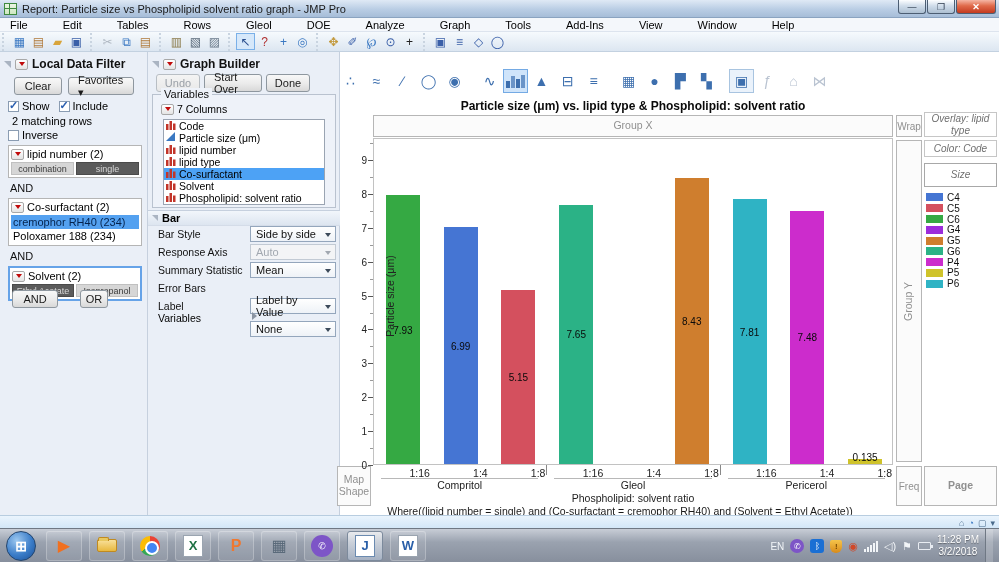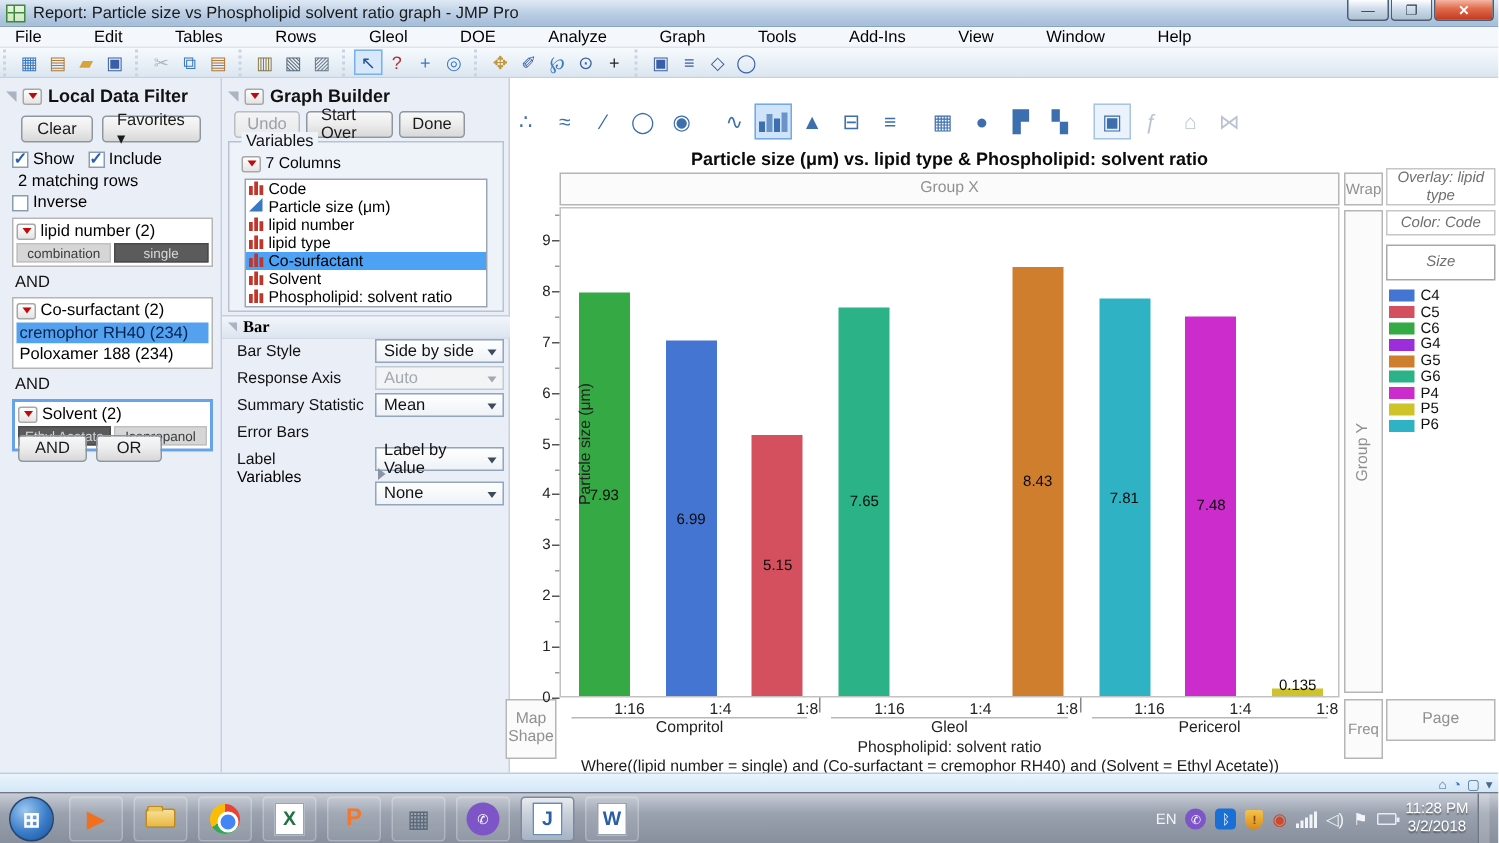"Bar" .sec-head { font-family: Liberation Serif, serif -> none }
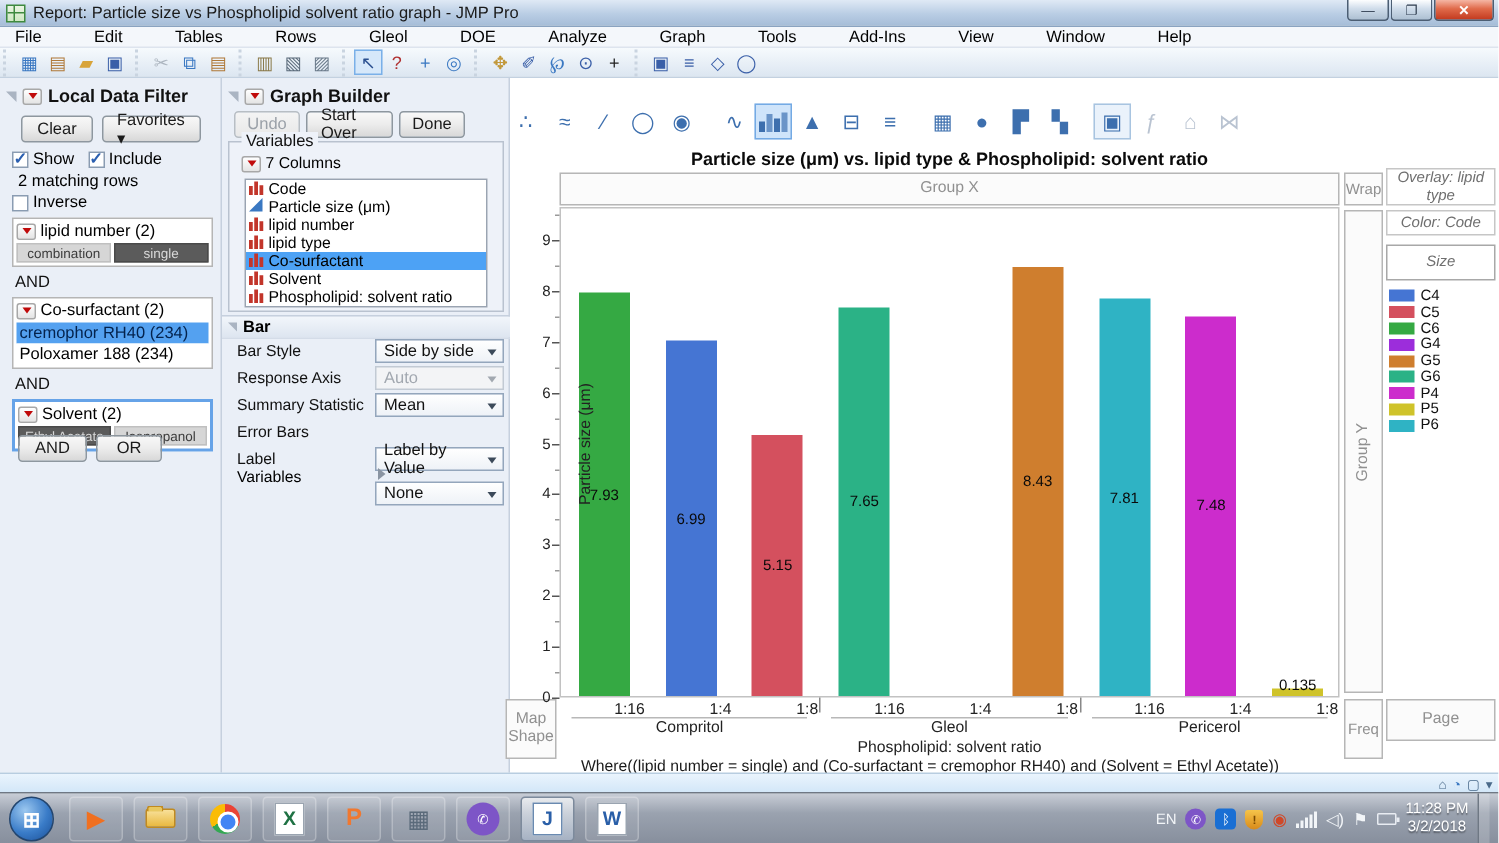"OR" div.abs { left: 64px -> 80px; width: 44px -> 28px }
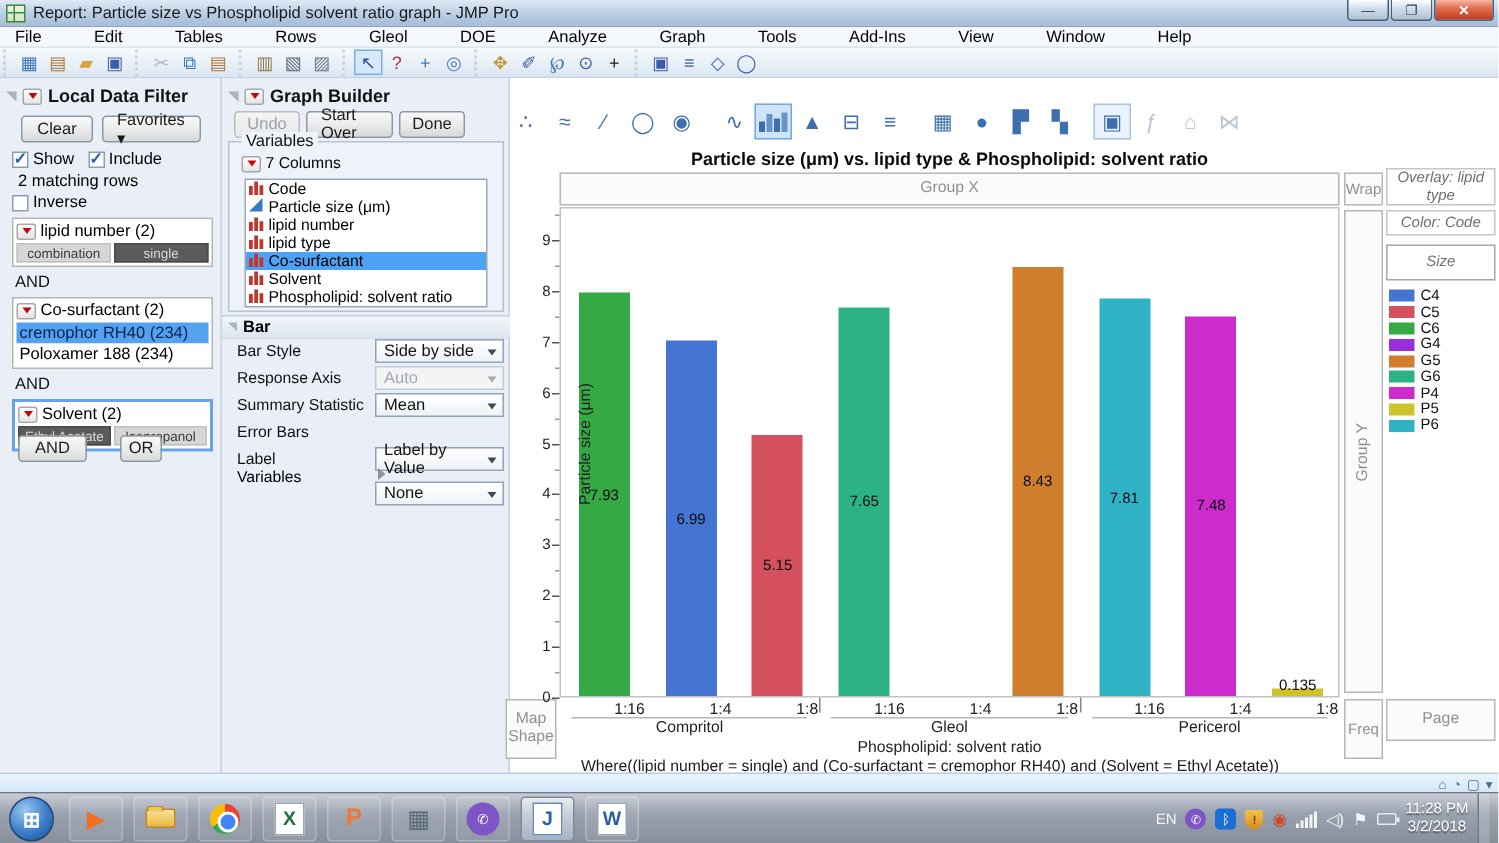"Page" div.zone { font-weight: none -> bold; height: 28px -> 40px }
